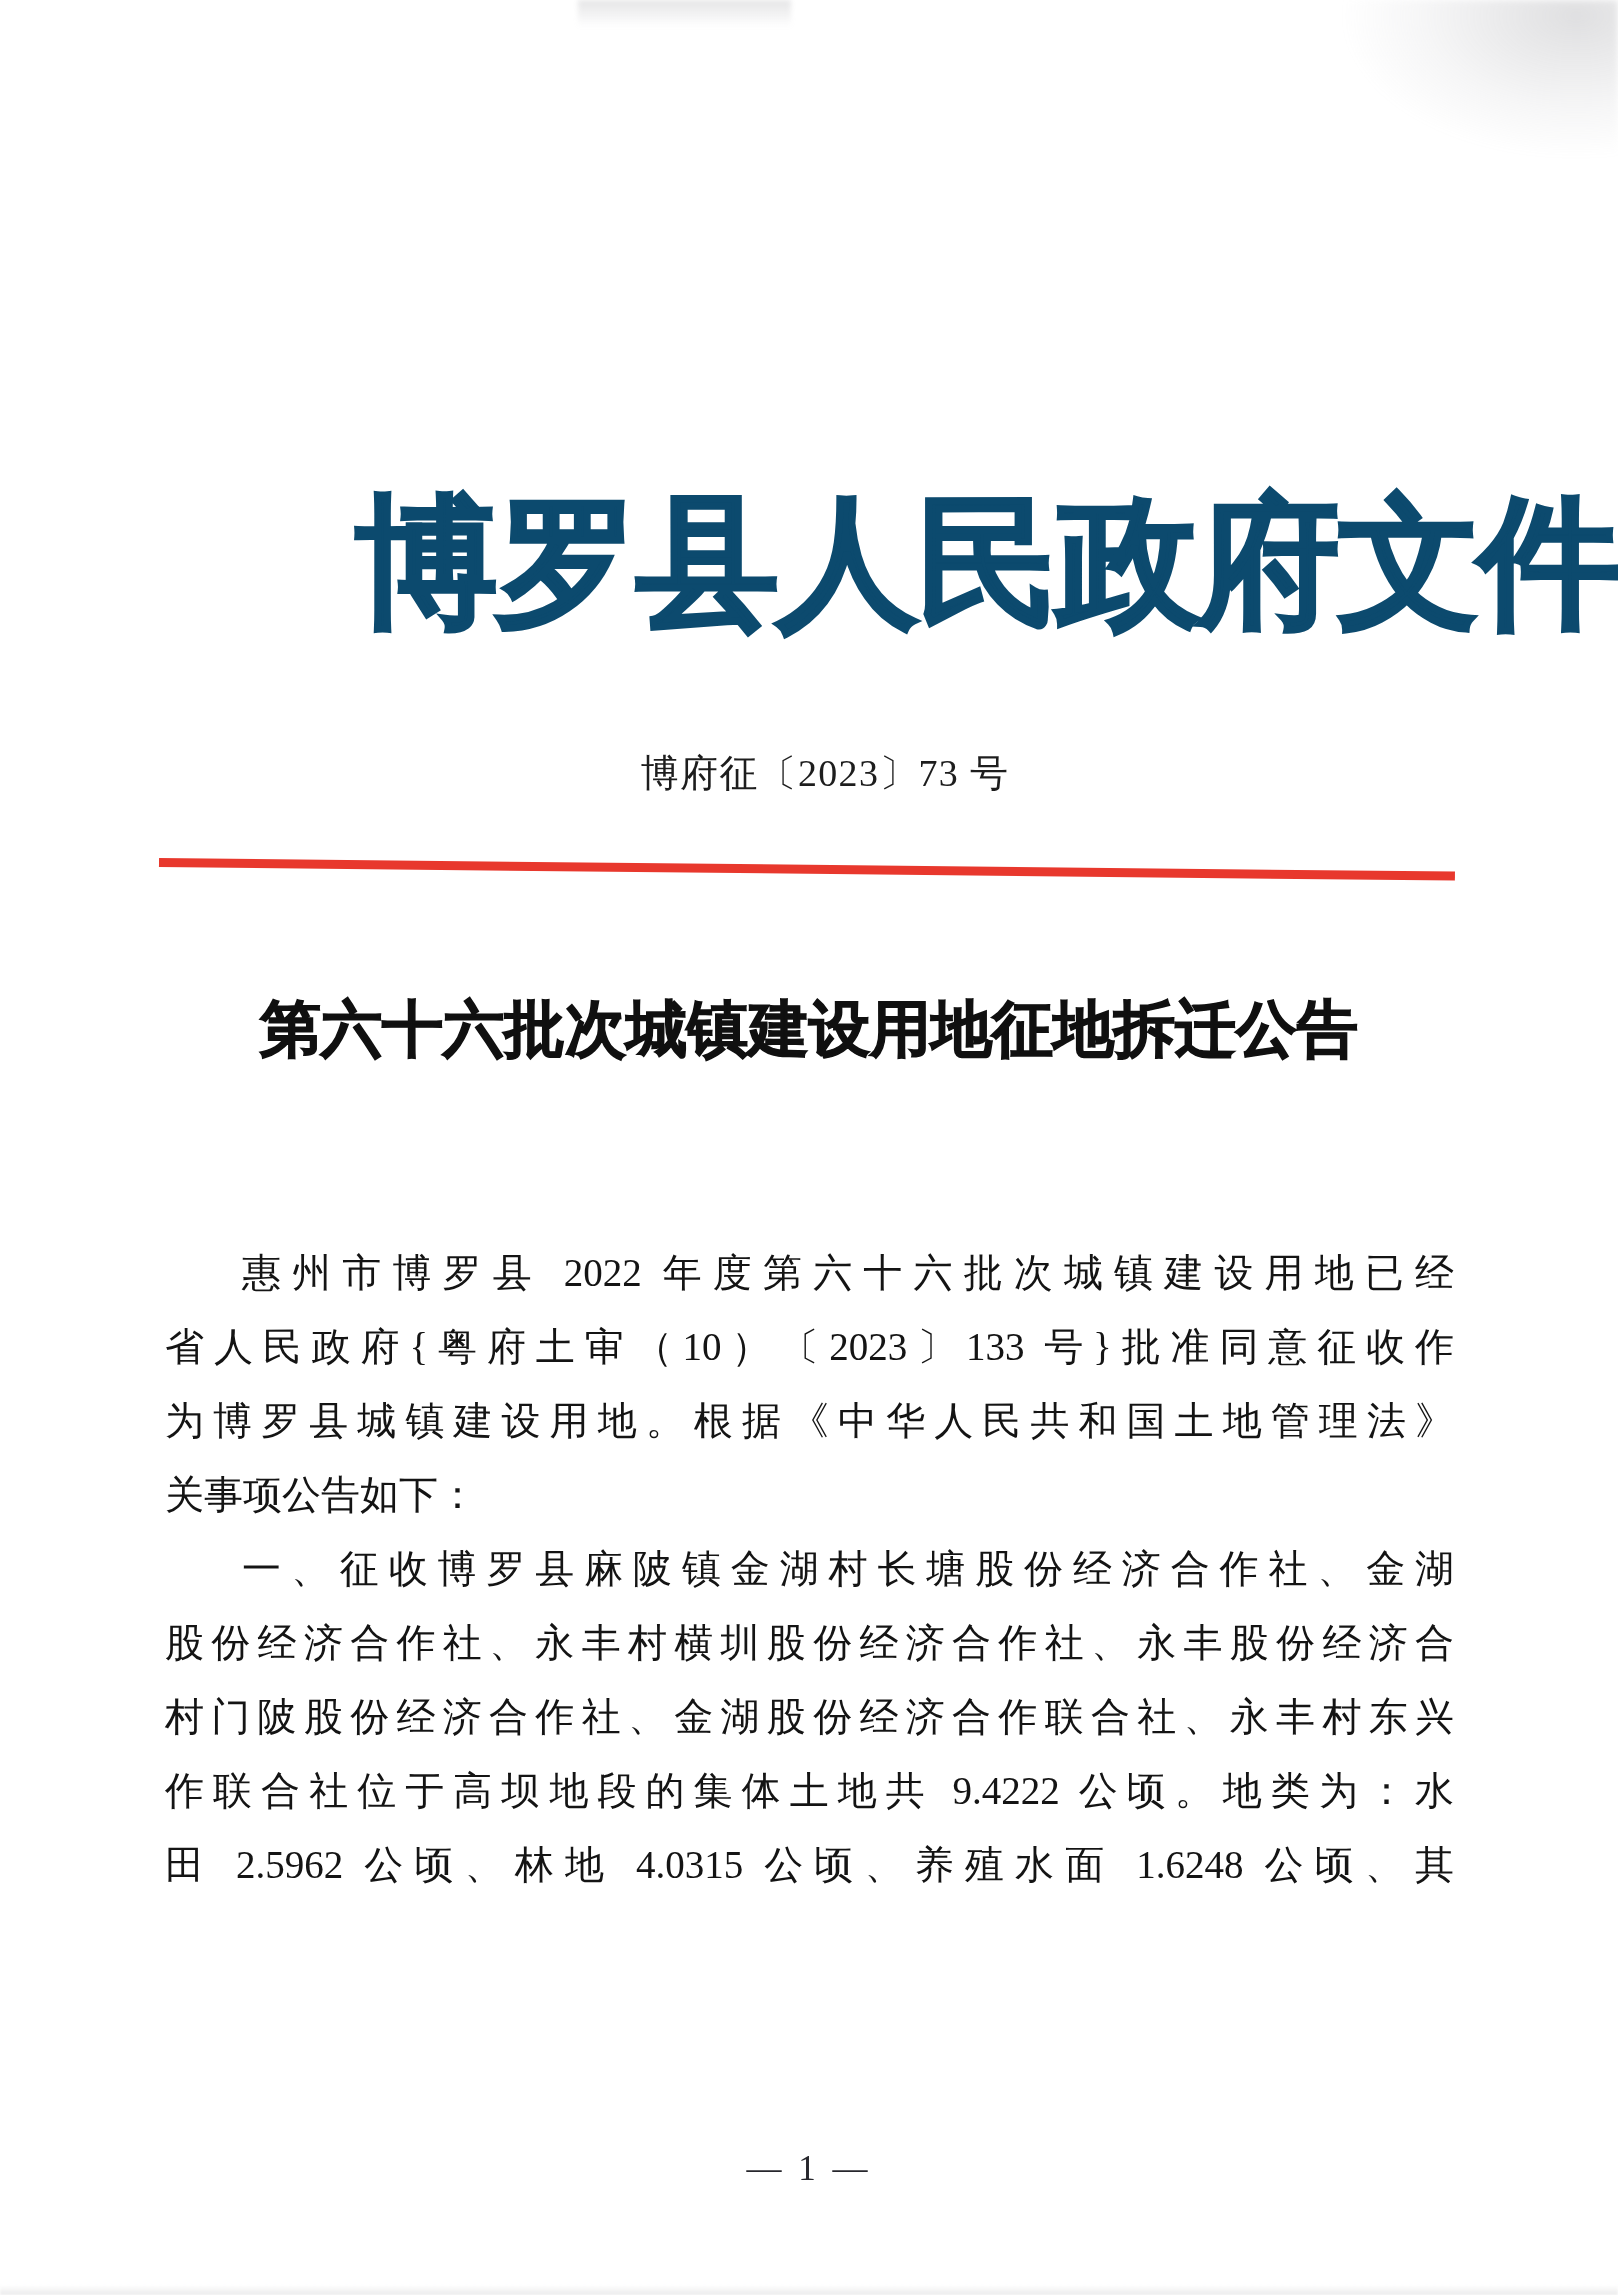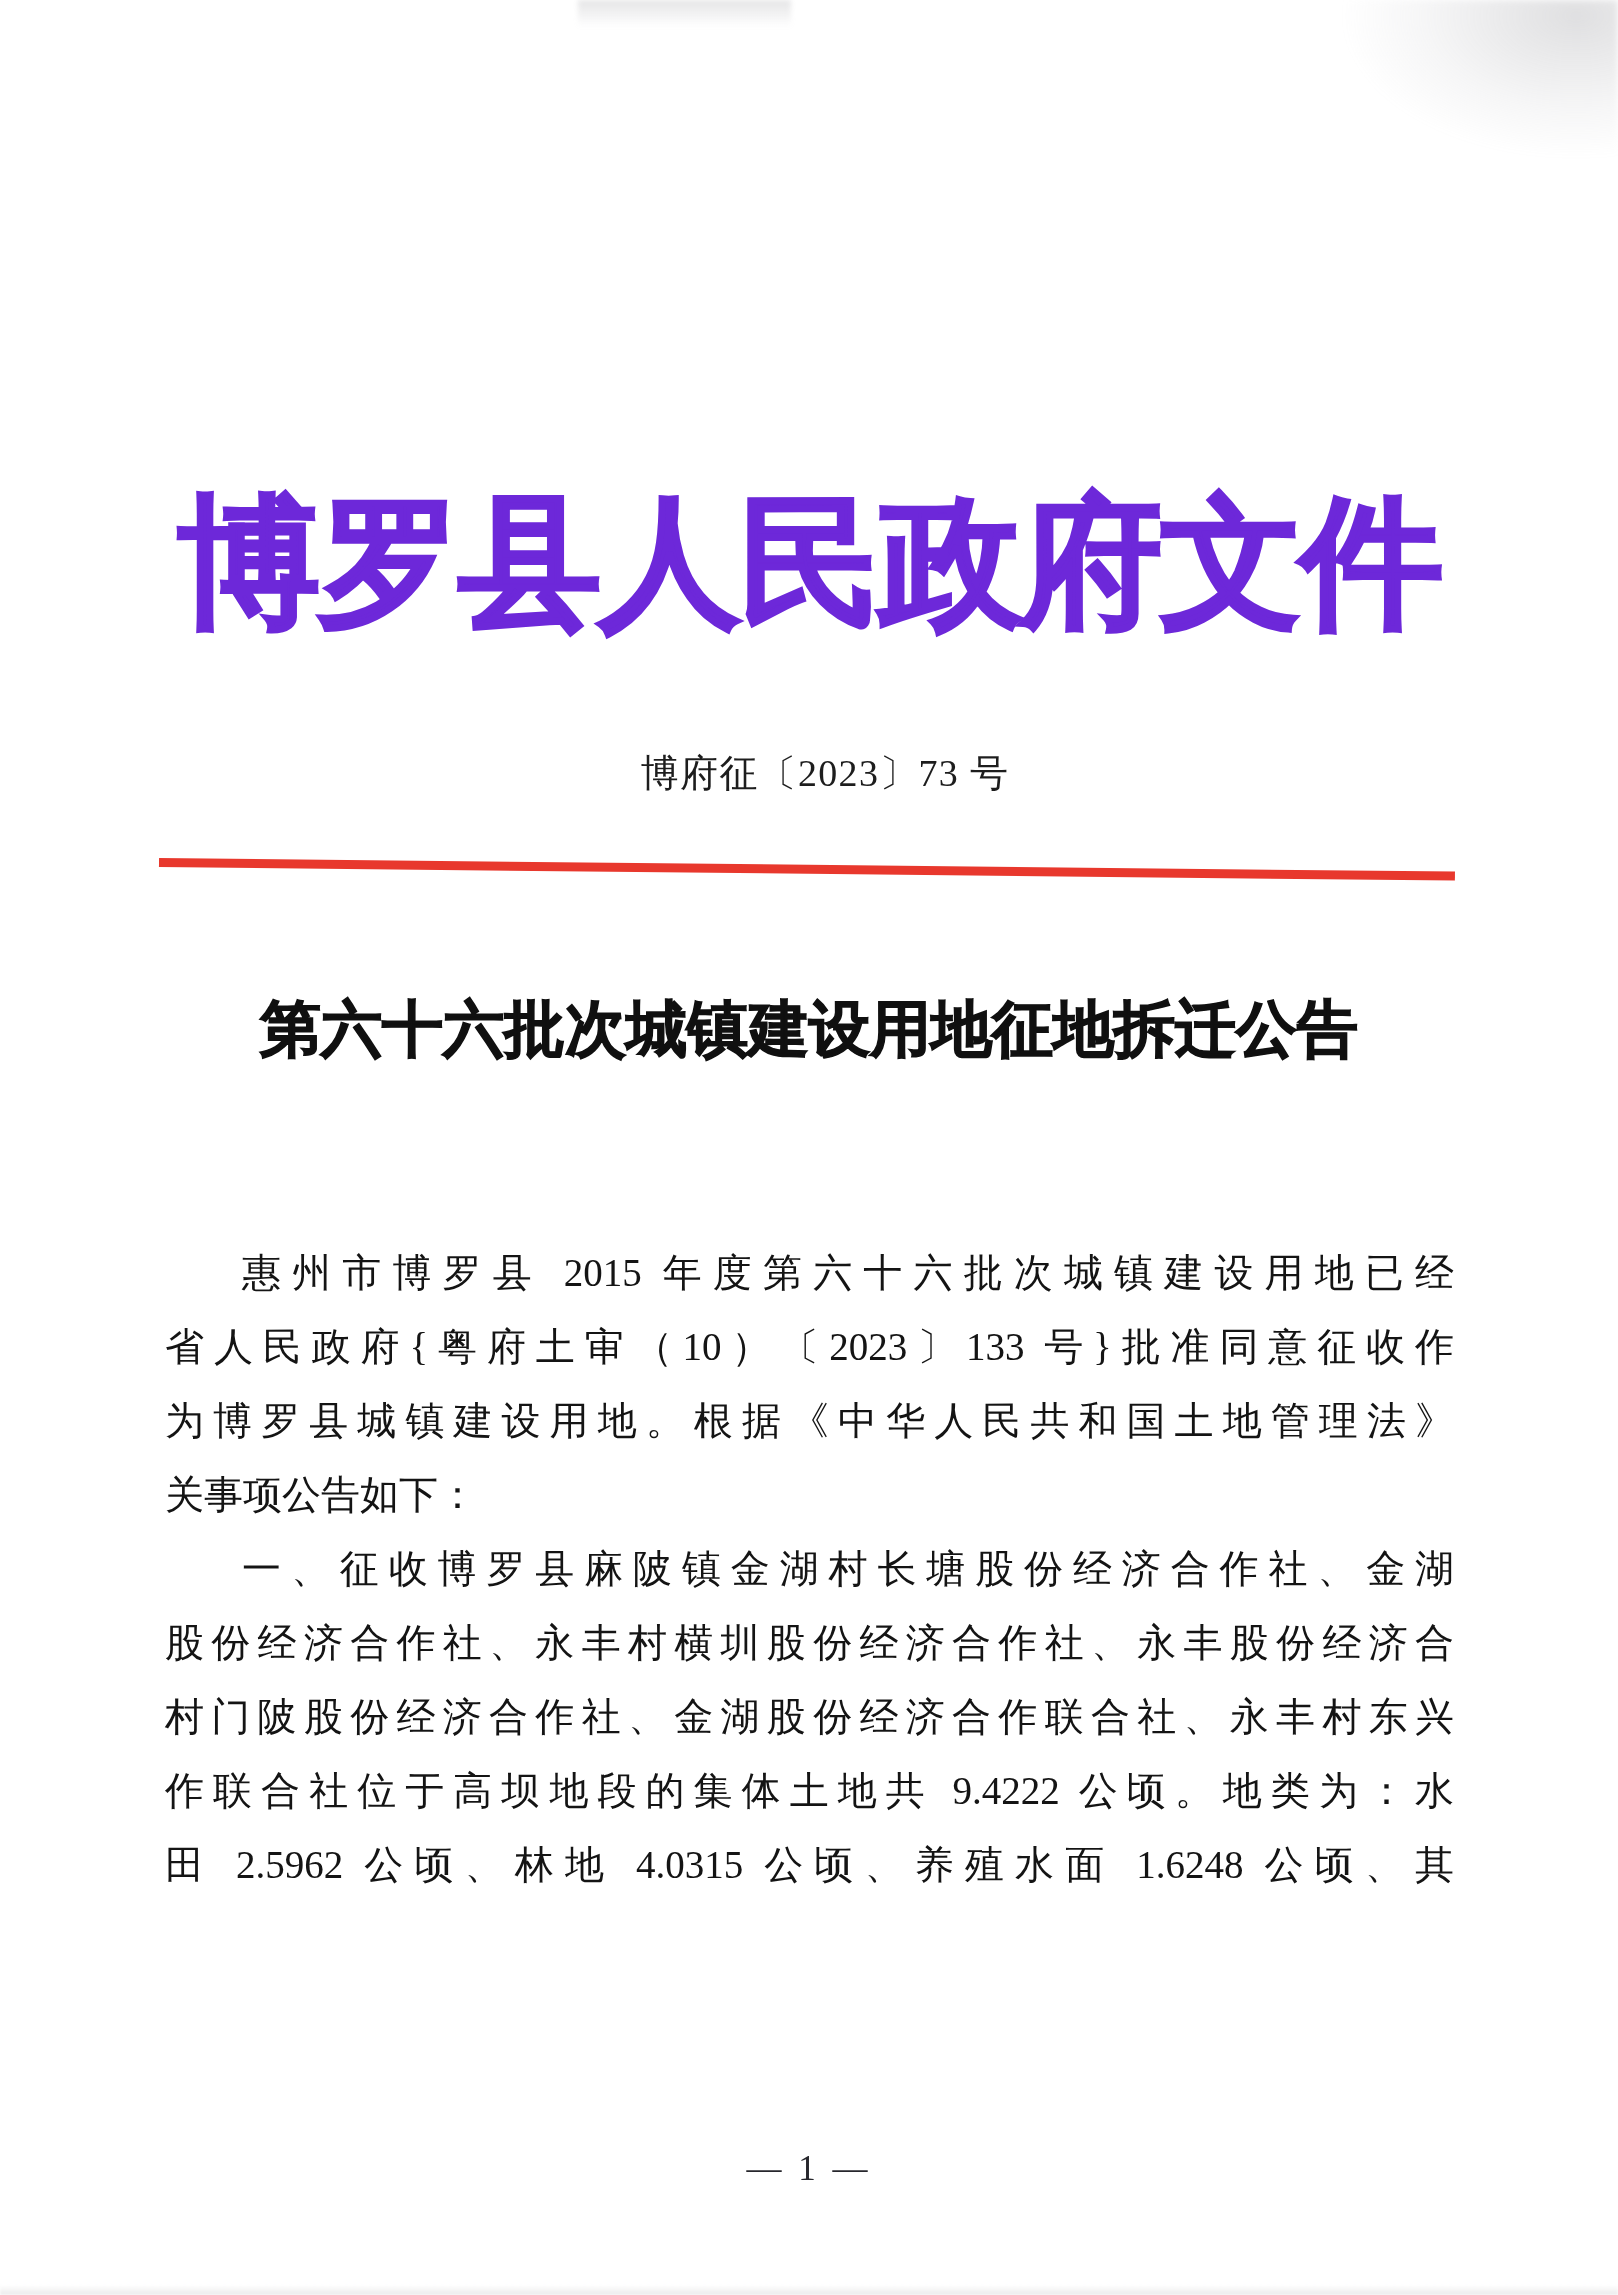"博罗县人民政府文件" div.red-header { color: #6d28d9 -> #0c4a6e; text-align: none -> right }
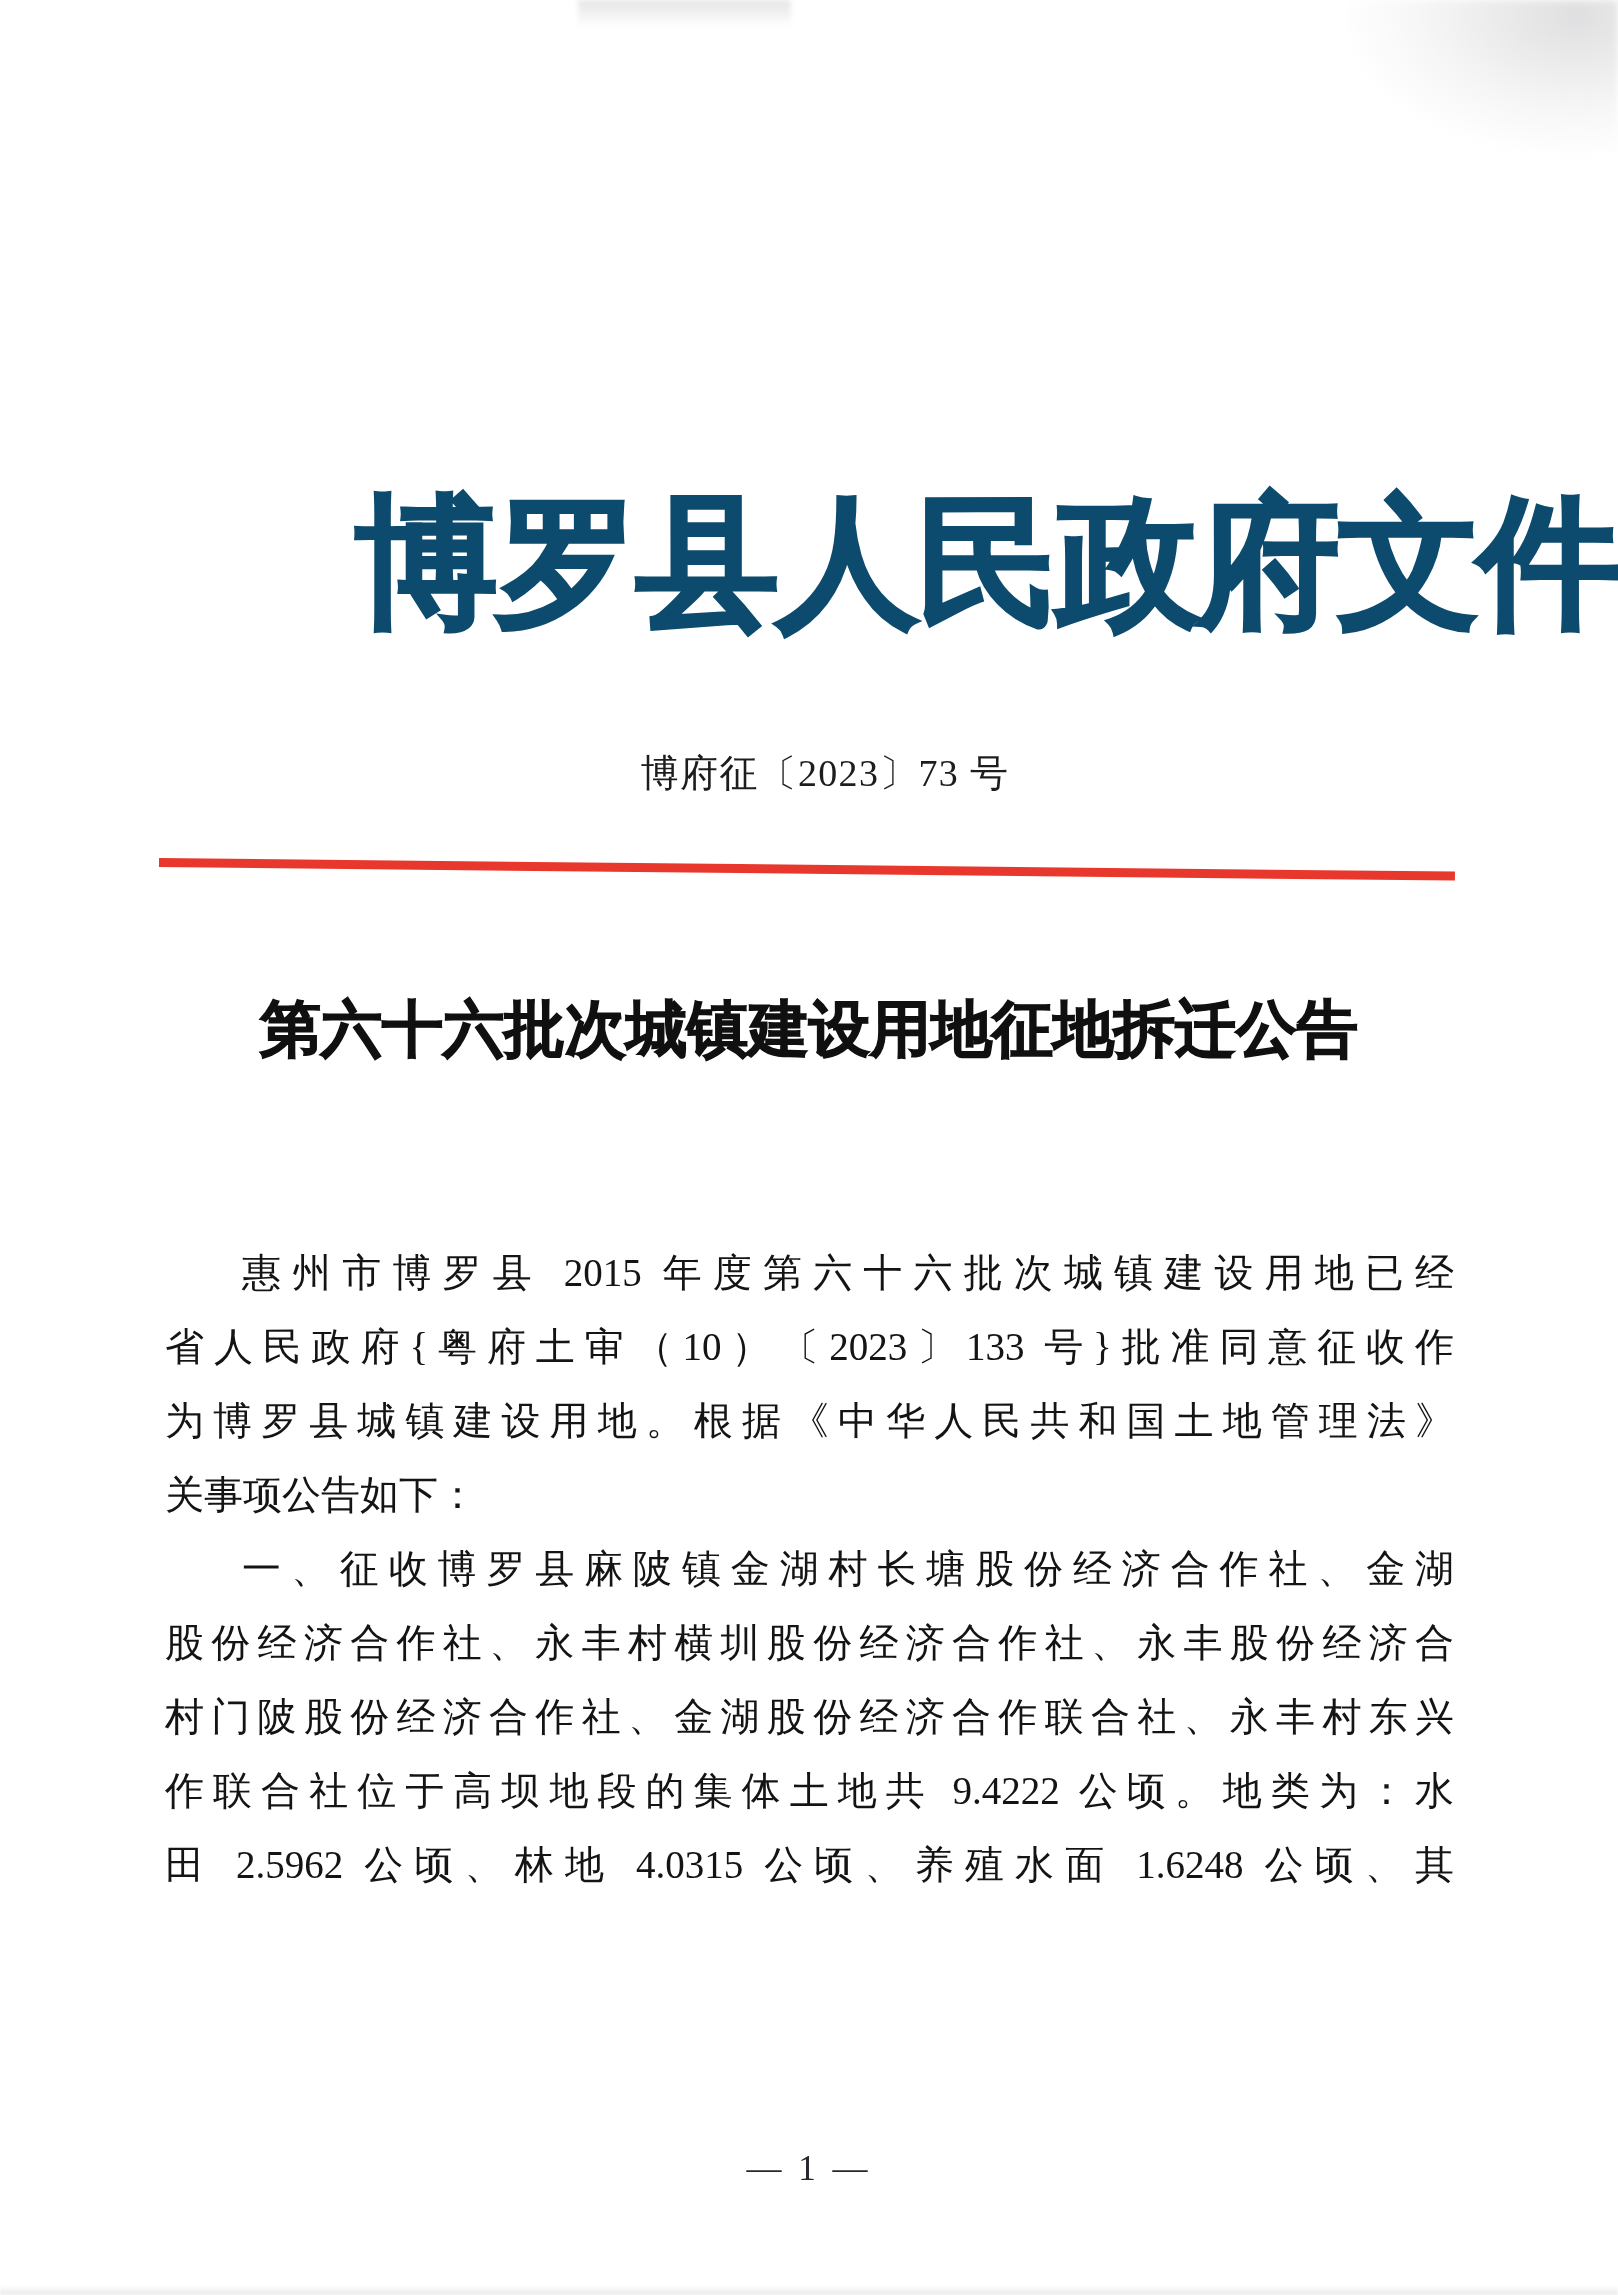"惠州市博罗县 2015 年度第六十六批次城镇建设用地已经" div.body-line { text: 2015 -> 2022 }
